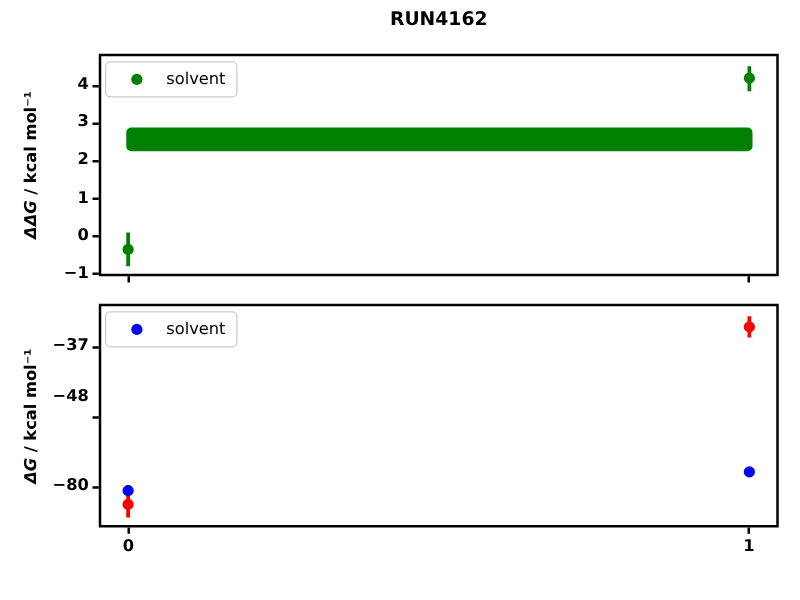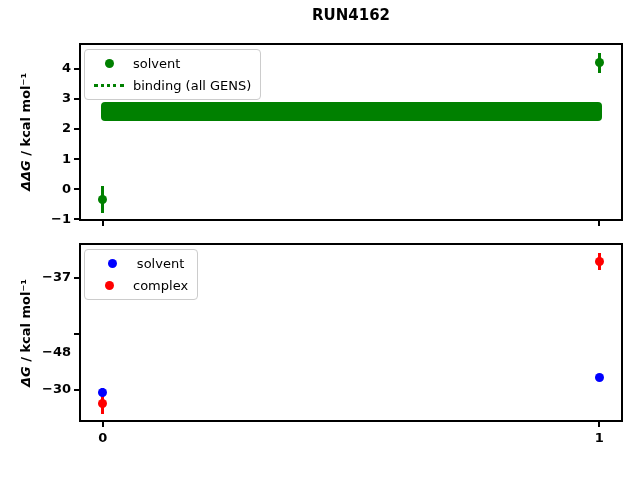"binding (all GENS)" div.lrow { html: <div> <span> <span></span> </span> <span>binding (all GENS)</span> </div> -> none }
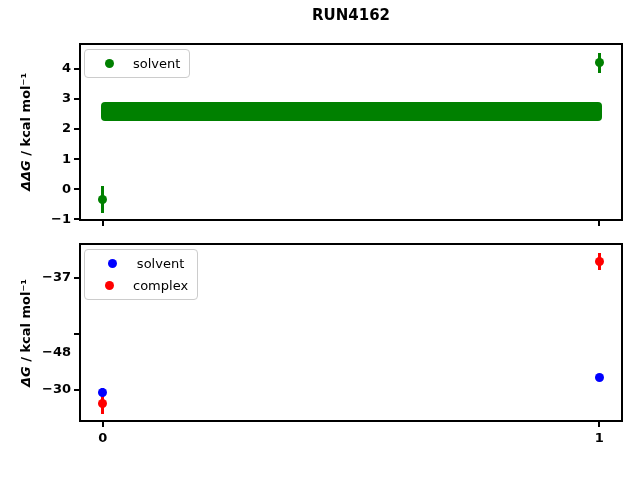"complex" div.lrow { html: <div> <span> <span></span> </span> <span>complex</span> </div> -> none }
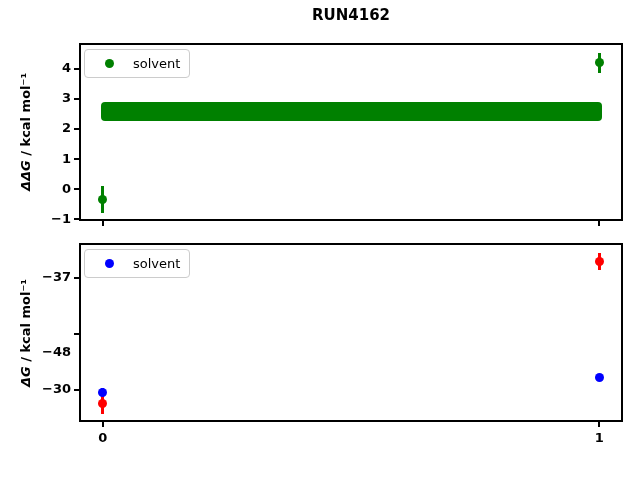"−48" div.ticklabel { top: 344px -> 310px }
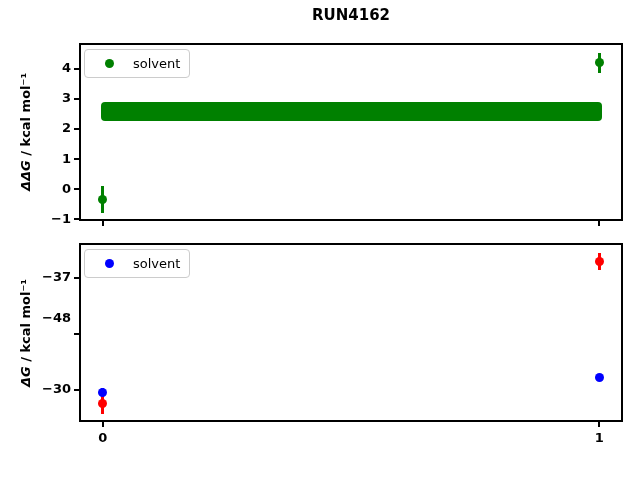"−30" div.ticklabel { text: 30 -> 80 }
